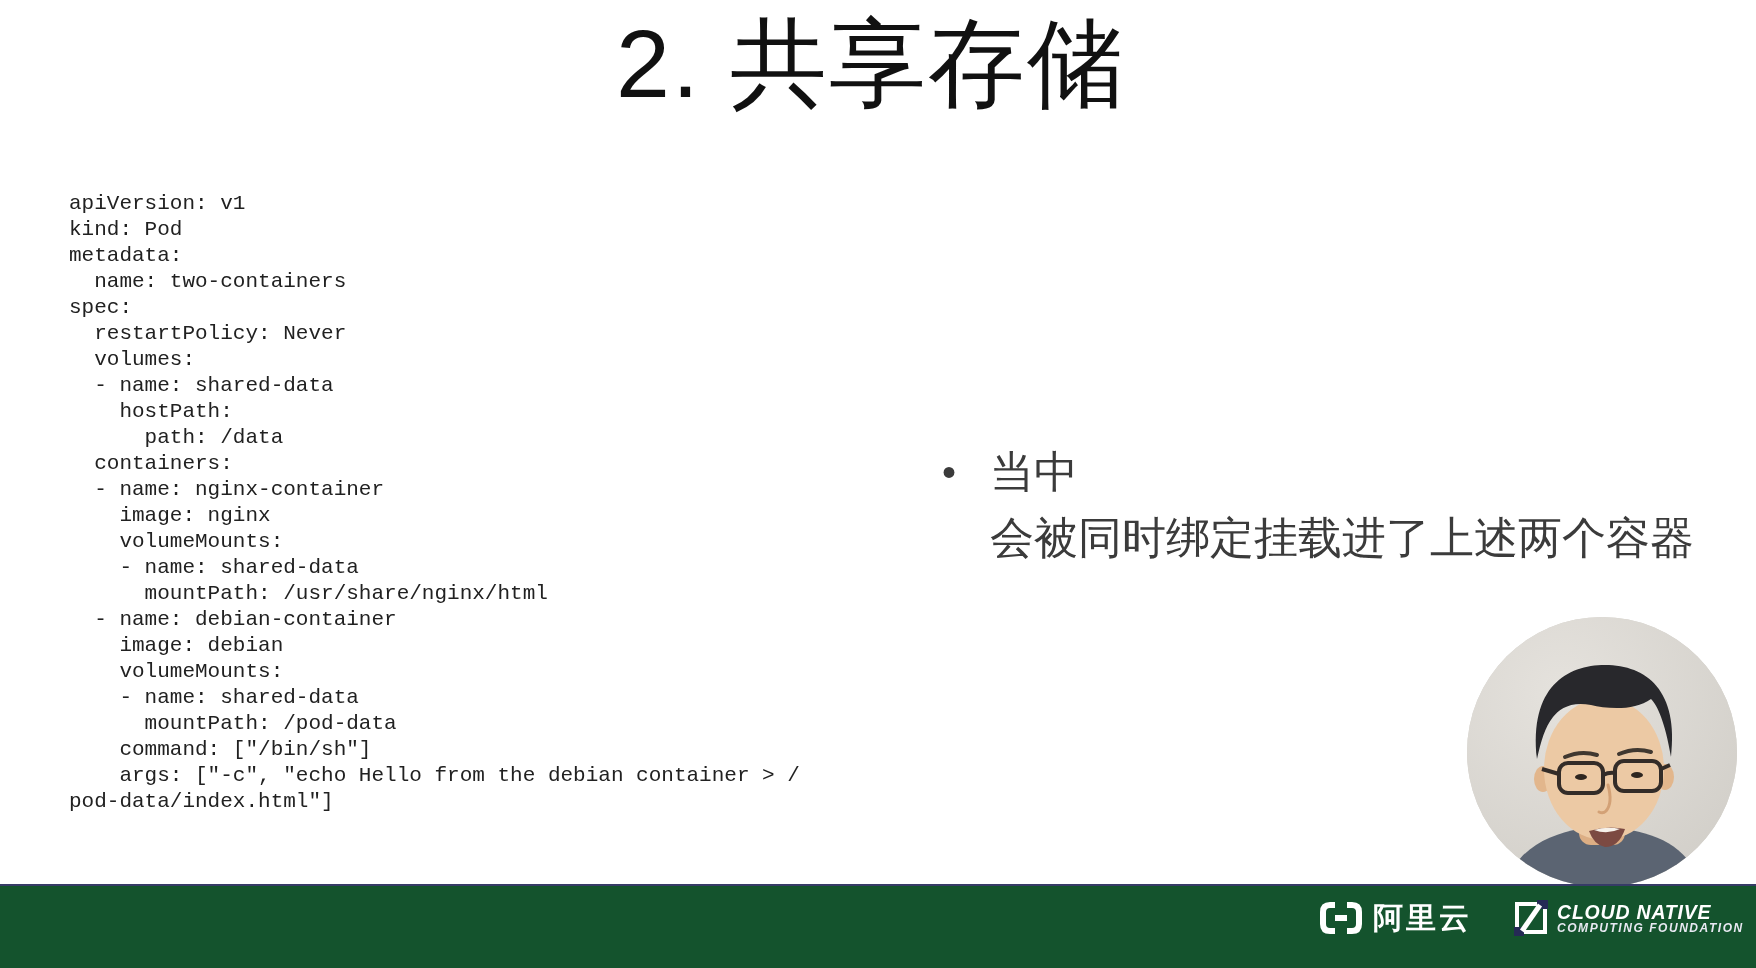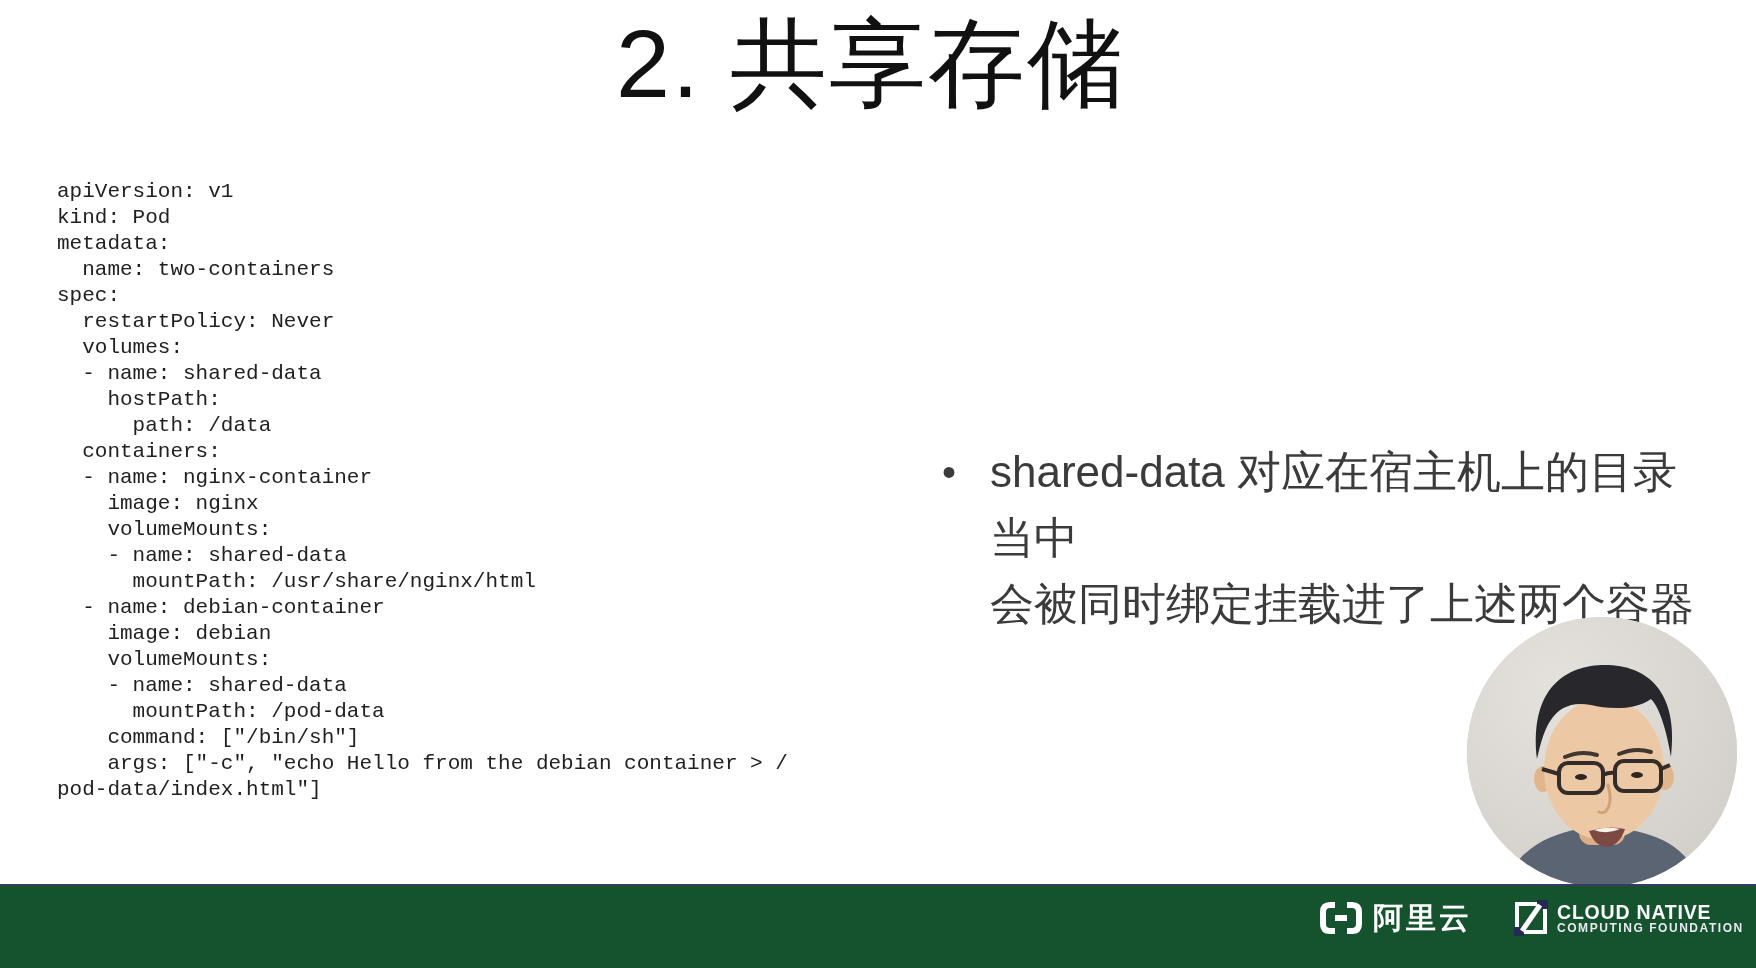"apiVersion: v1" .code { margin: 0 -> 12px }
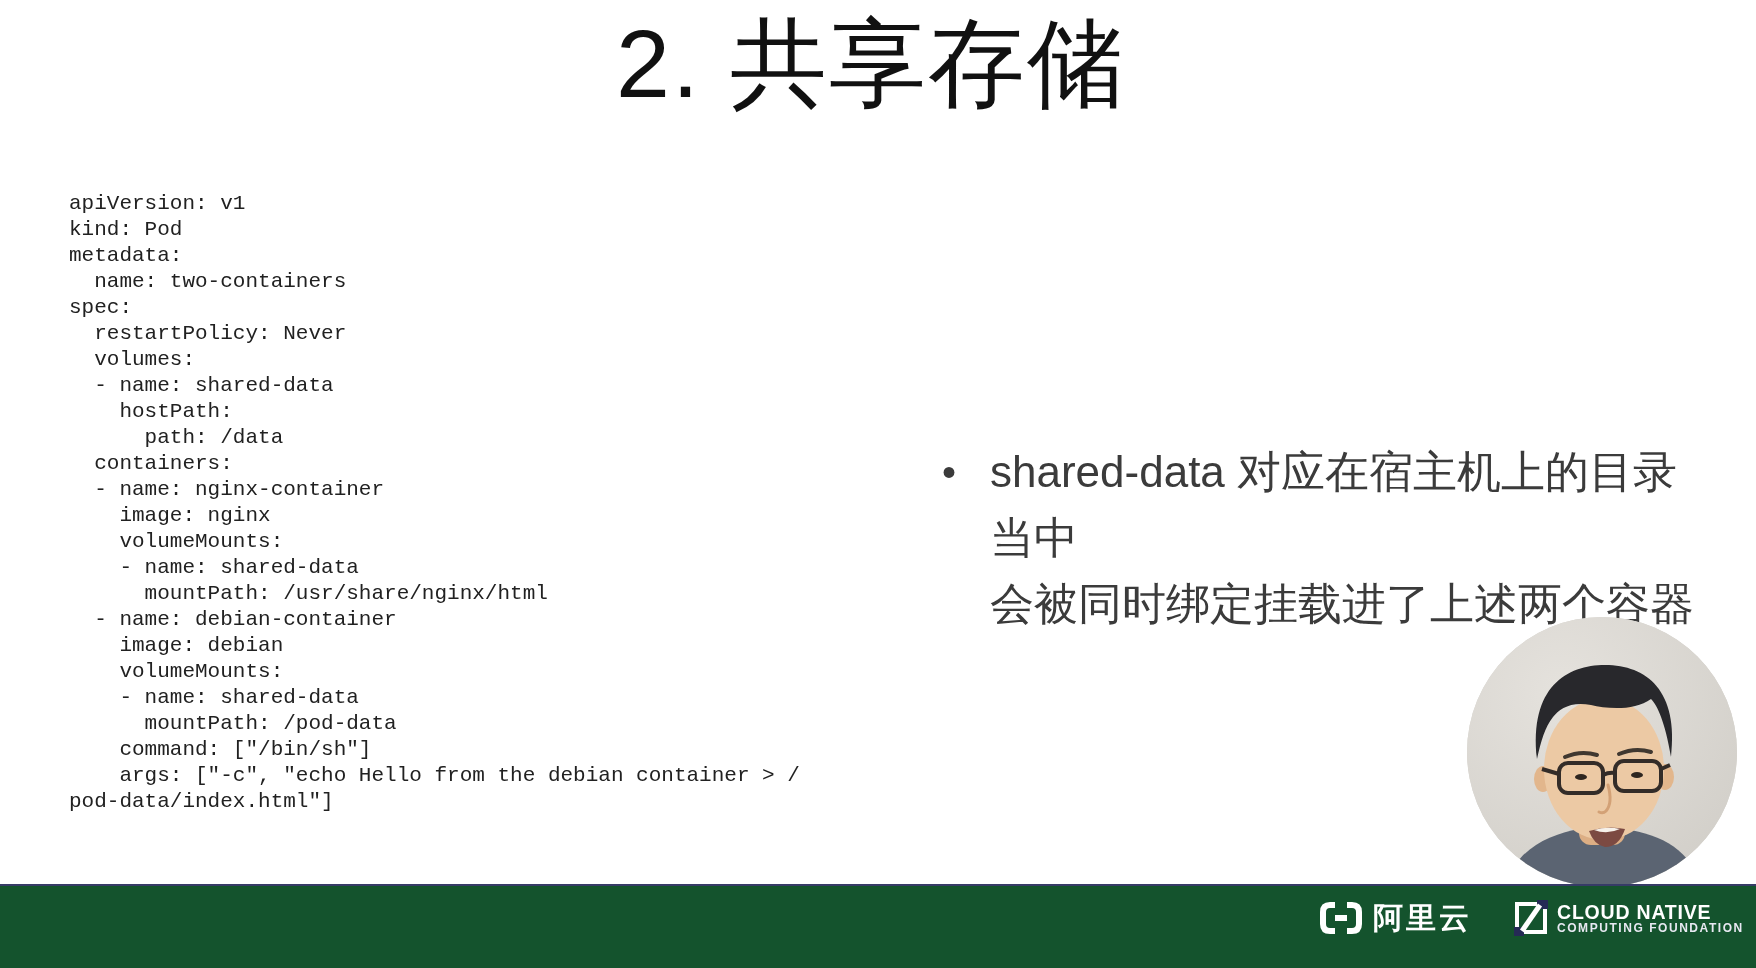"shared-data 对应在宿主机上的目录" div { html: <div>shared-data 对应在宿主机上的目录</div> -> none }
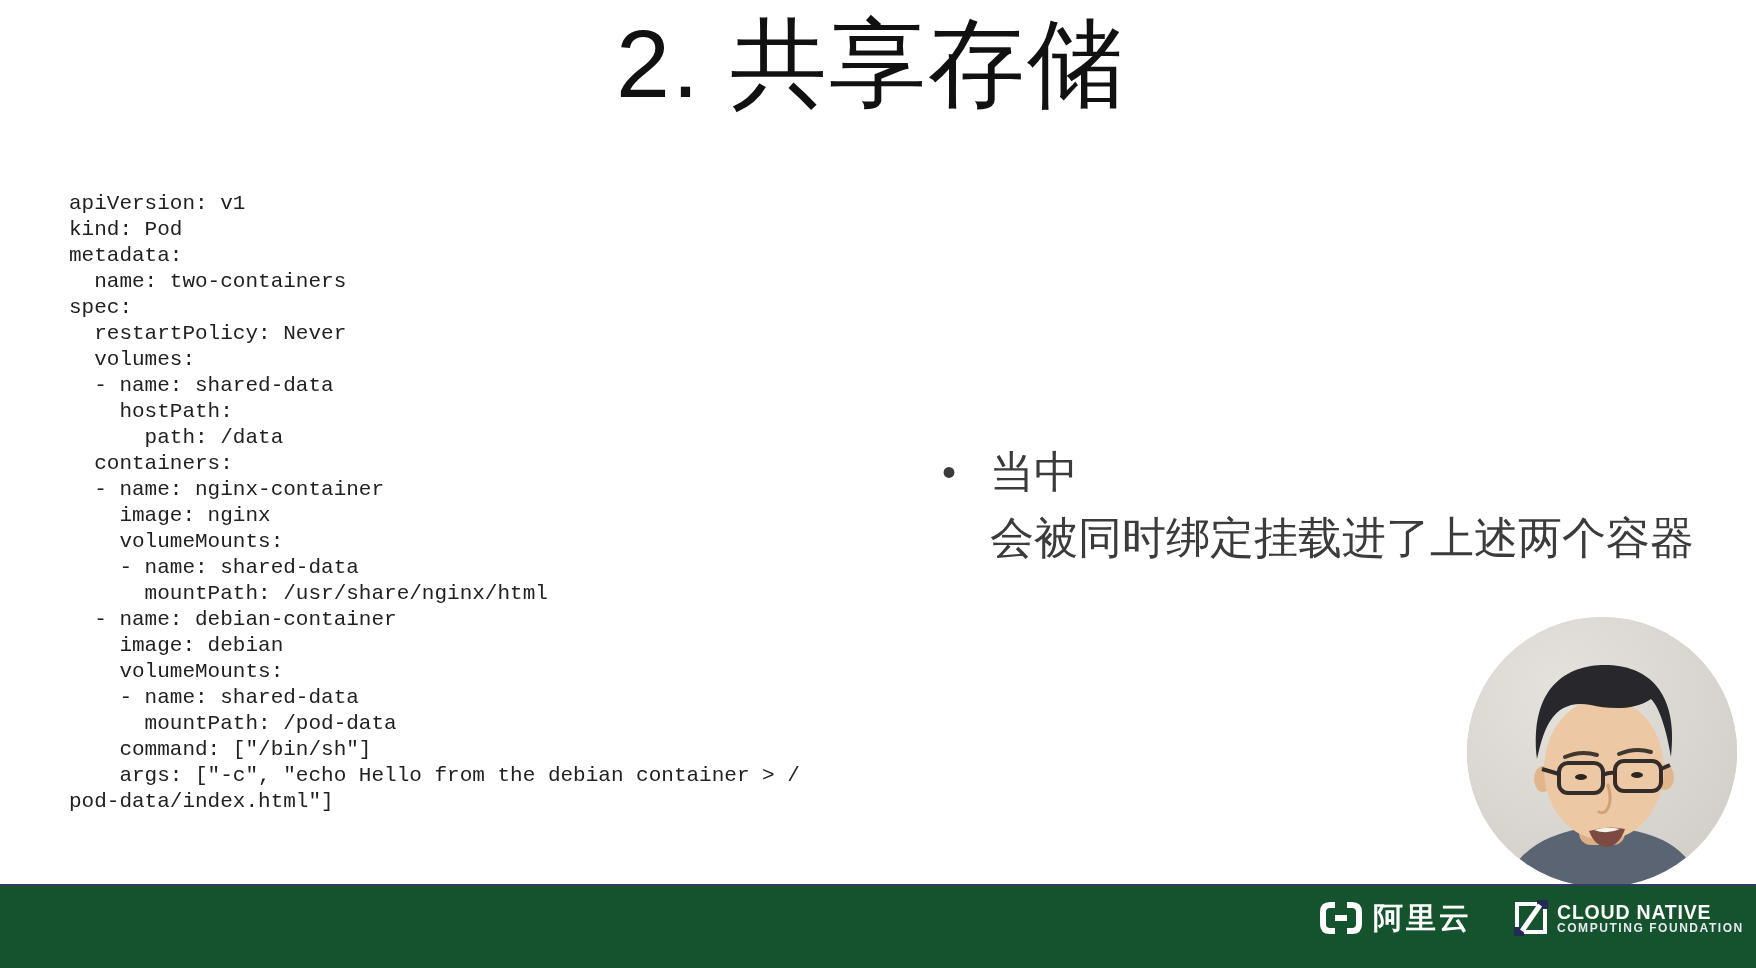"CLOUD NATIVE" .cncf-text { font-style: none -> italic }
